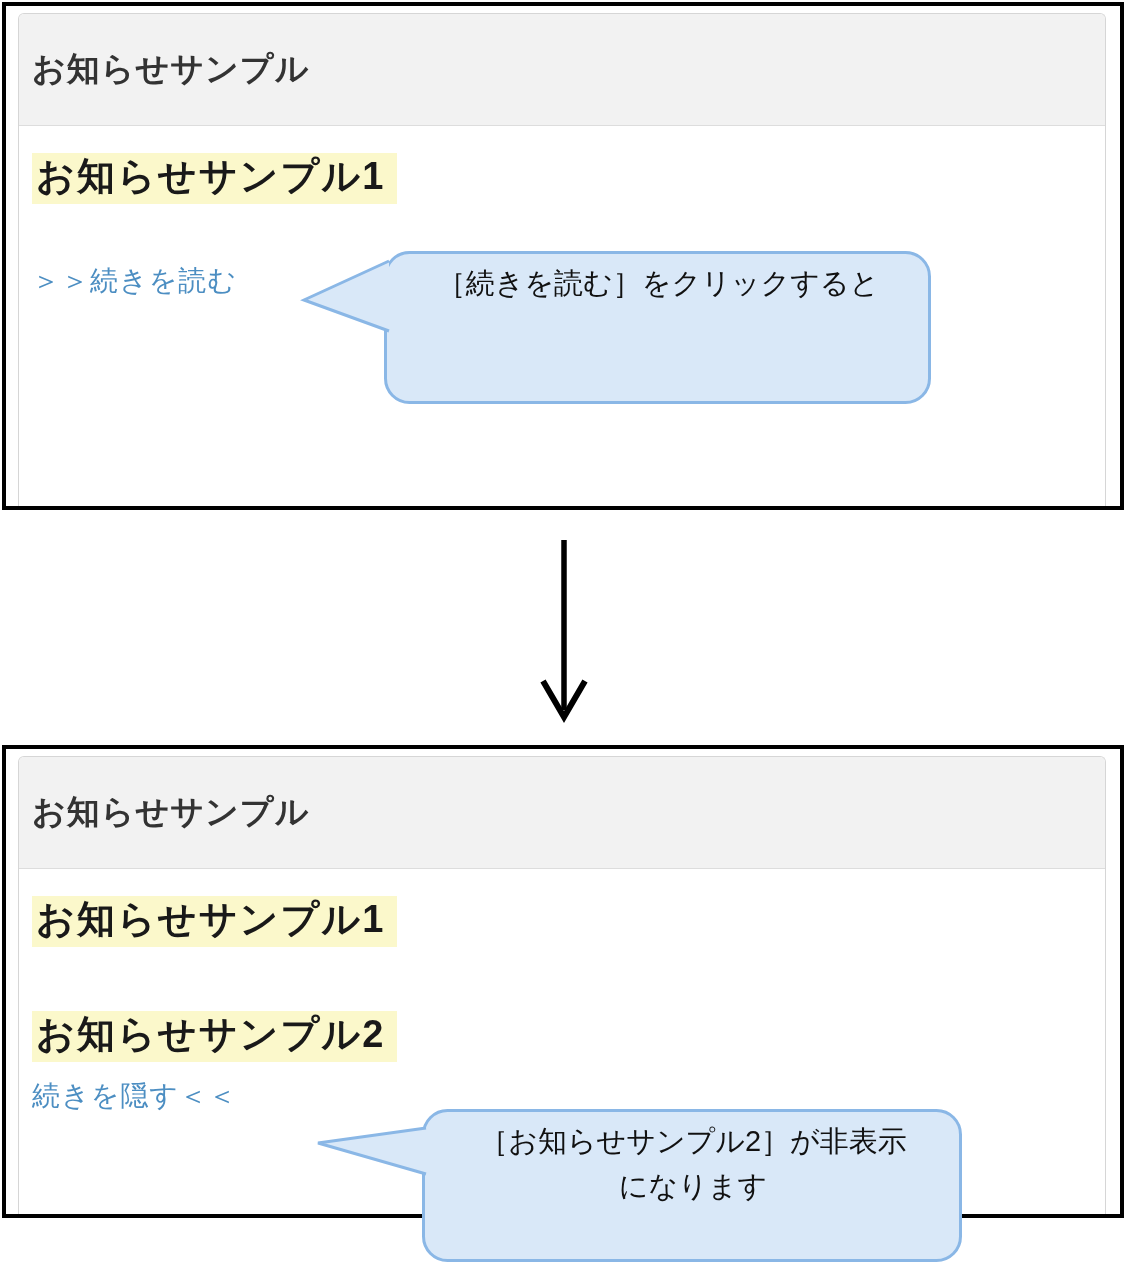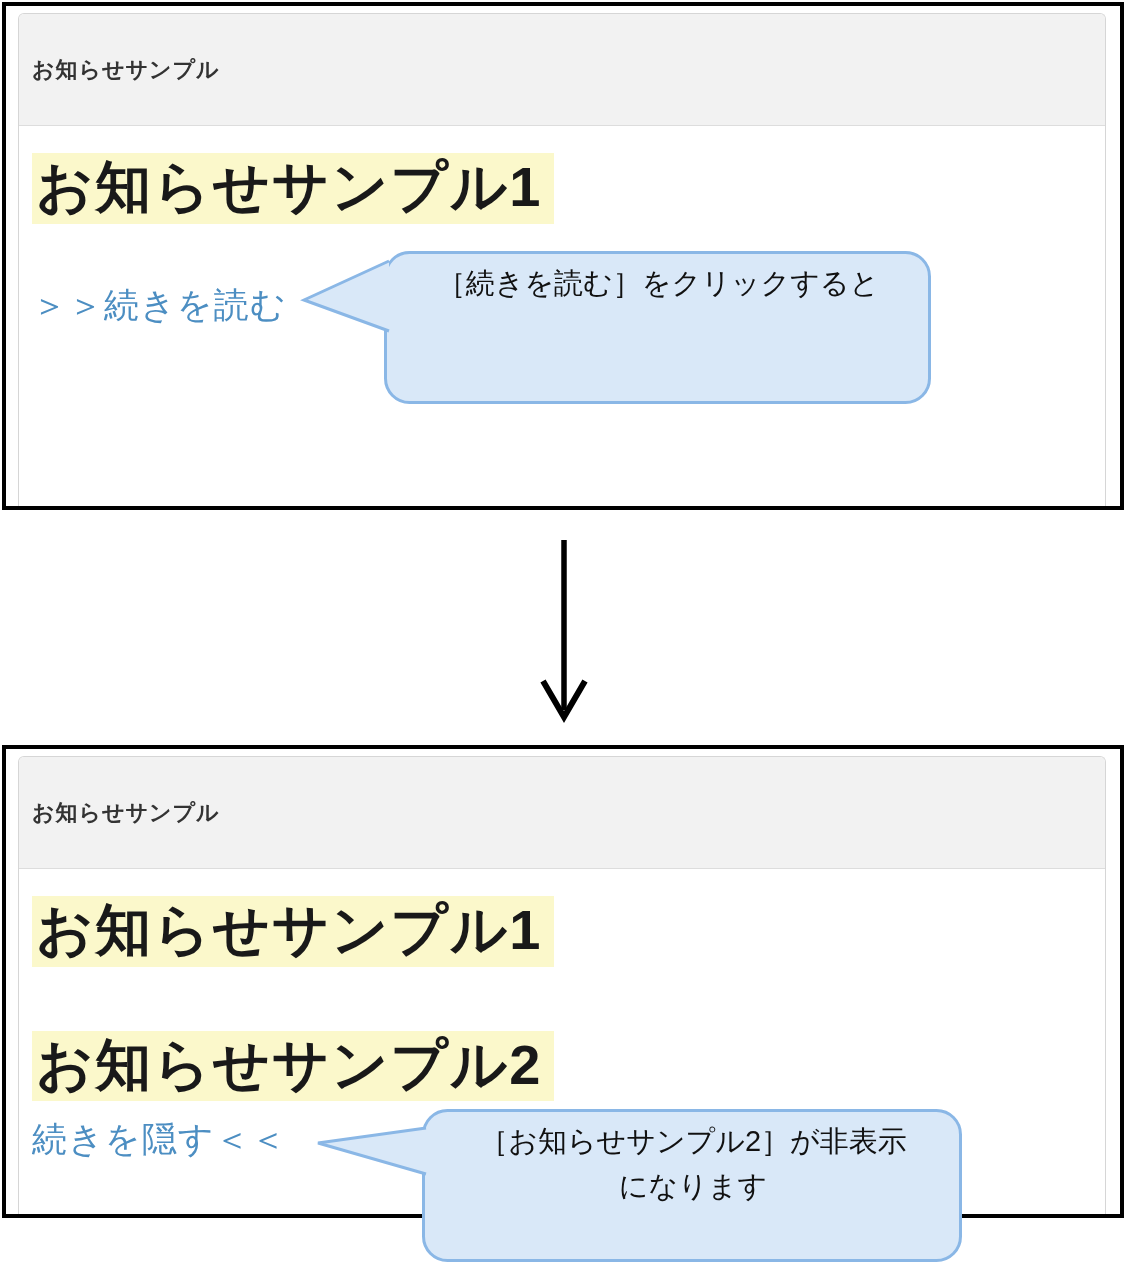"お知らせサンプル" .panel-title { font-size: 22px -> 33px }
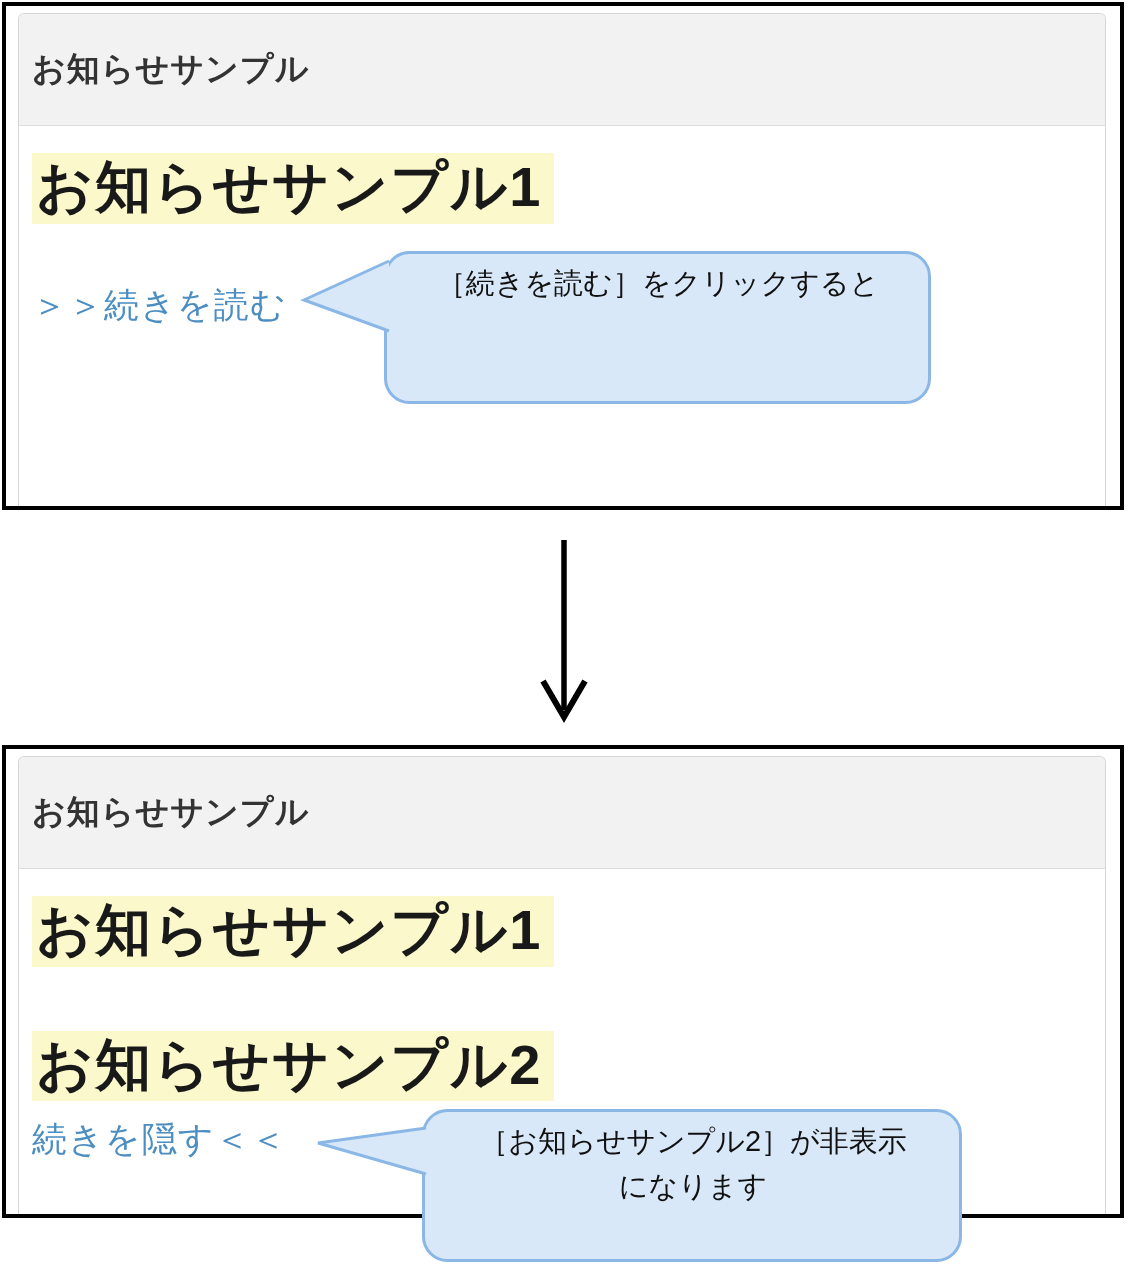"お知らせサンプル1" .hl { font-size: 56px -> 38px }
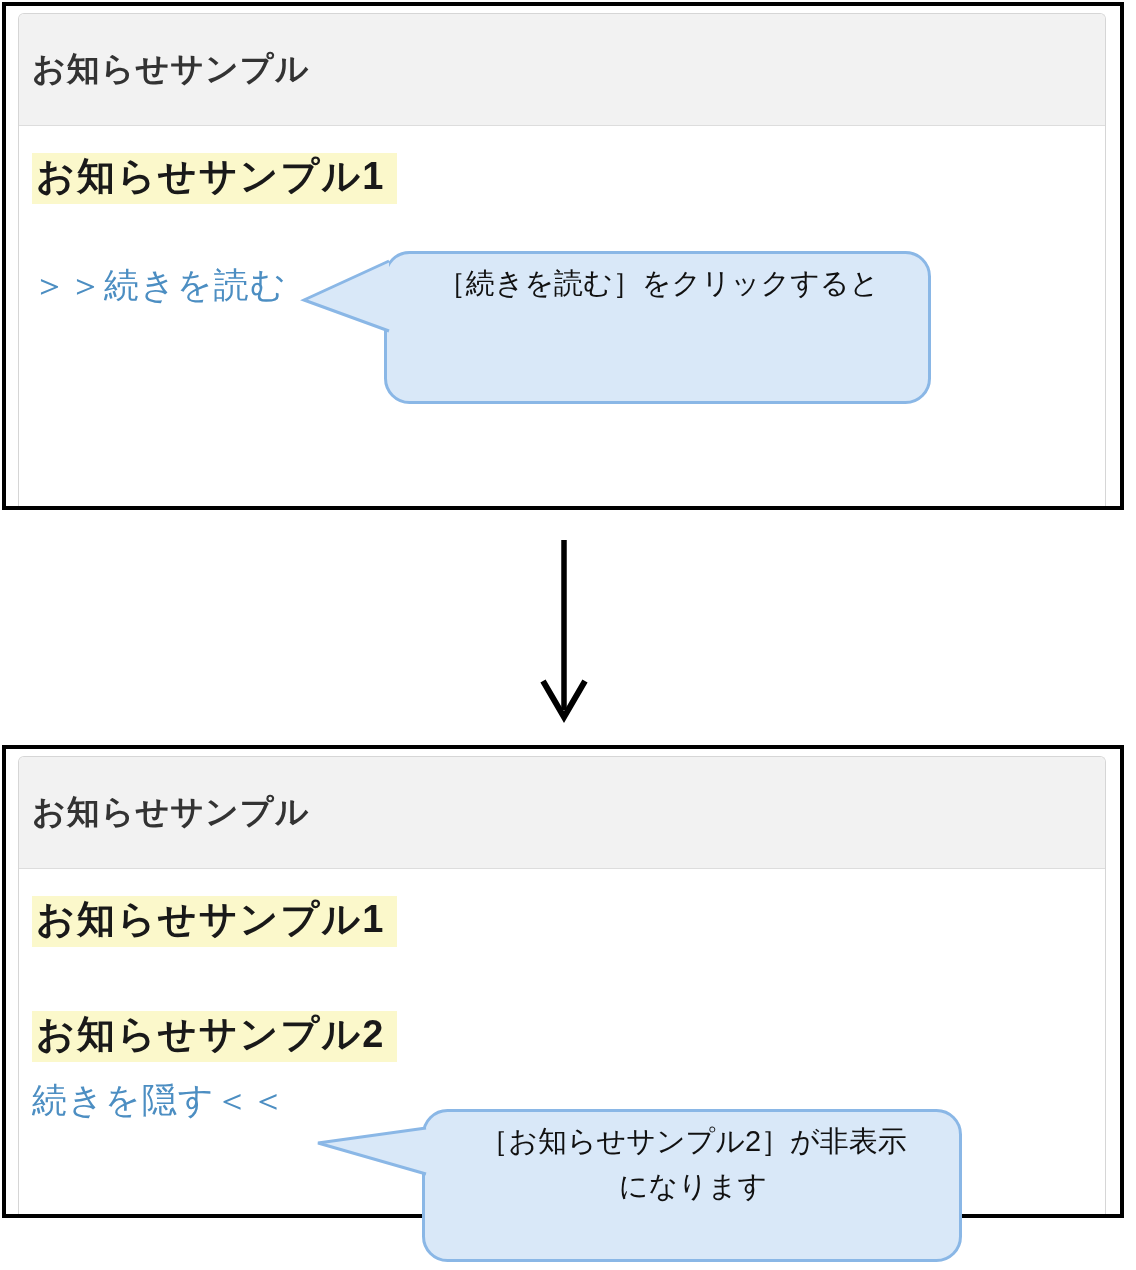"＞＞続きを読む" .notice-link { font-size: 35px -> 28px }
